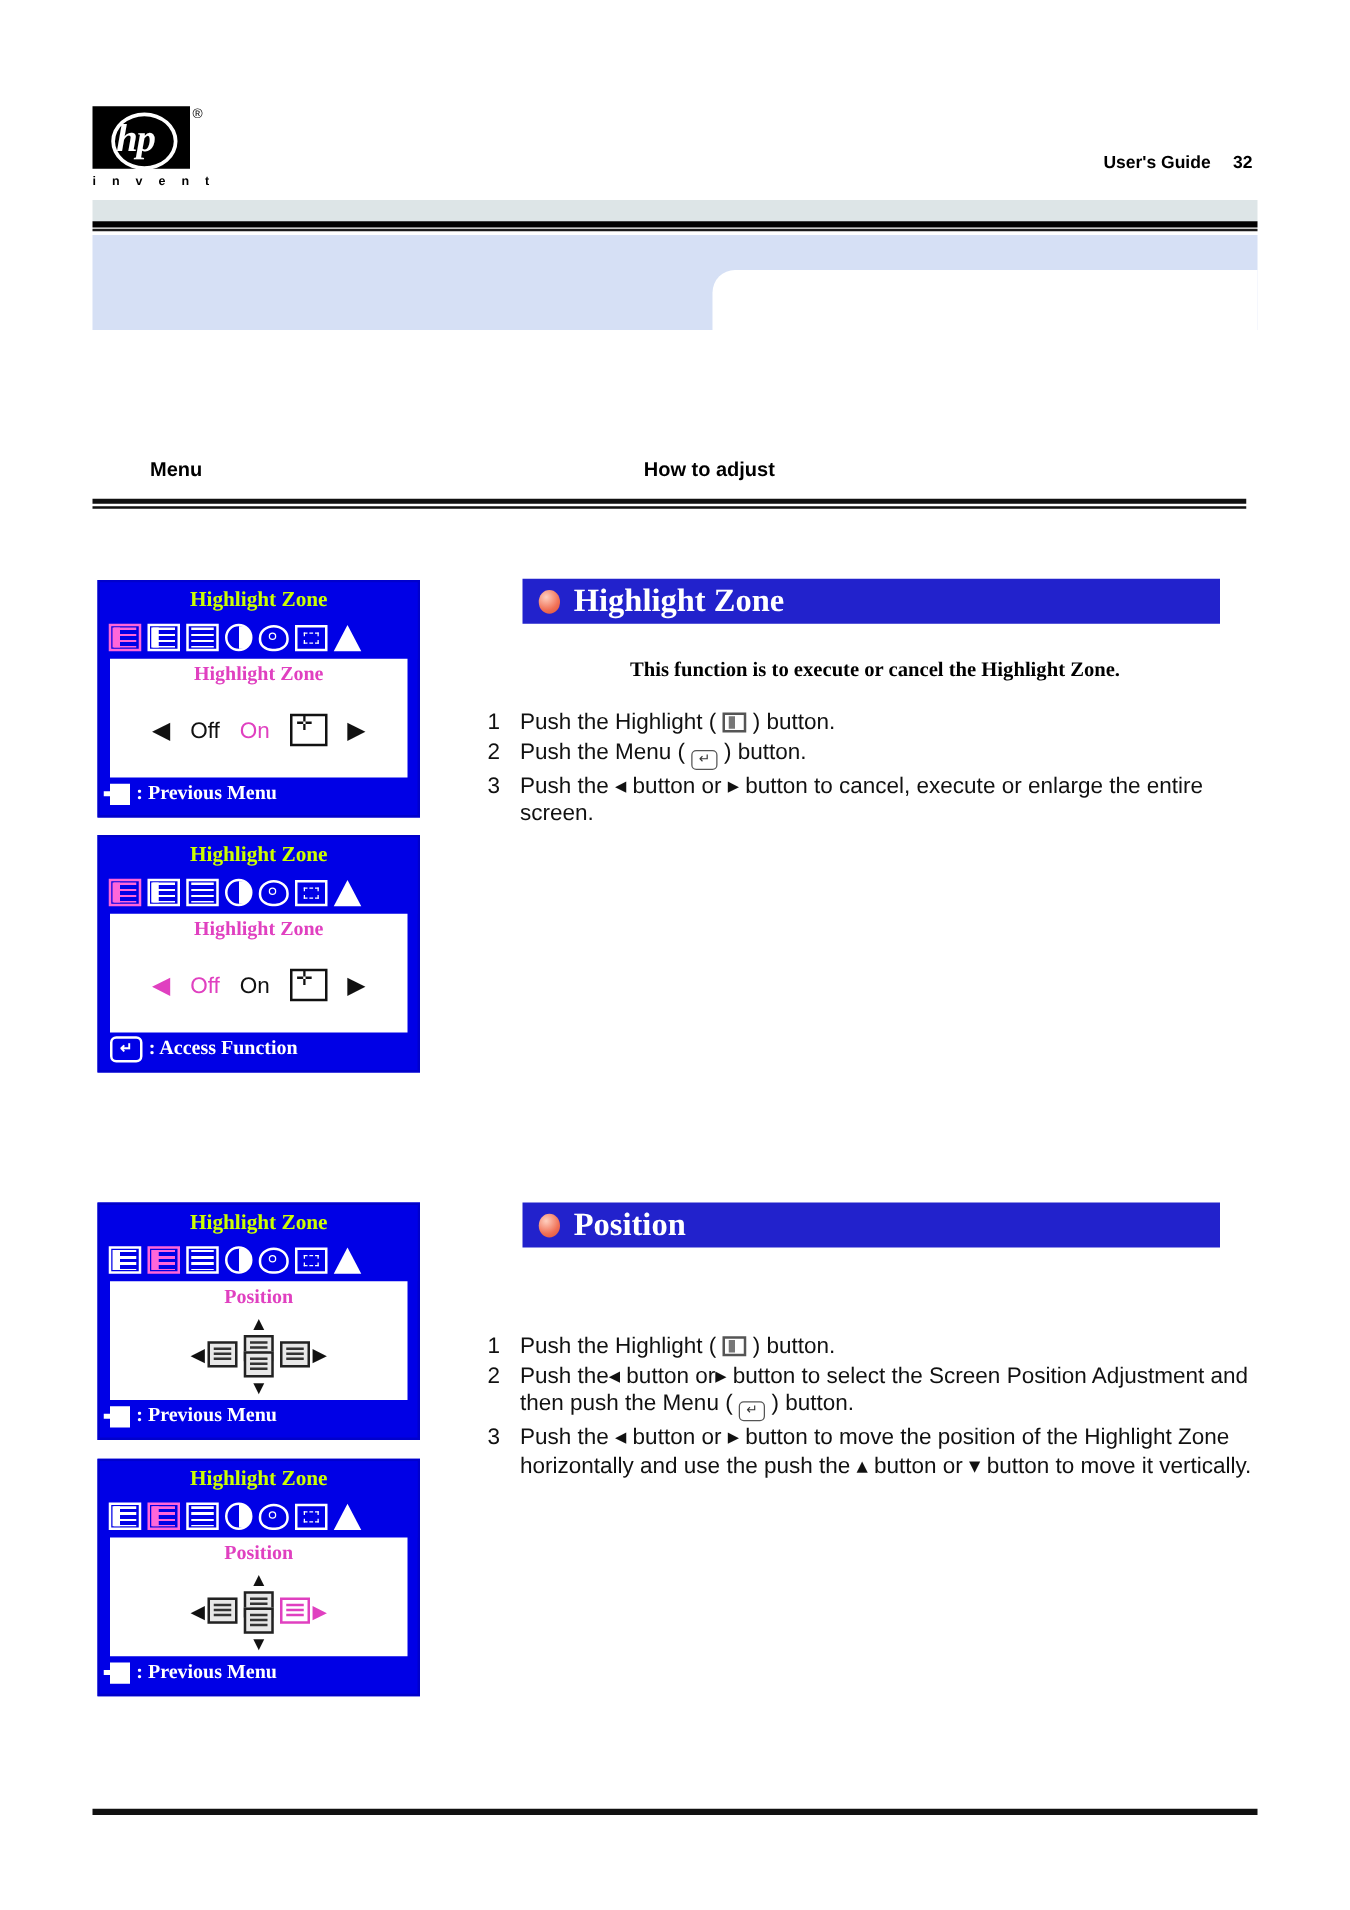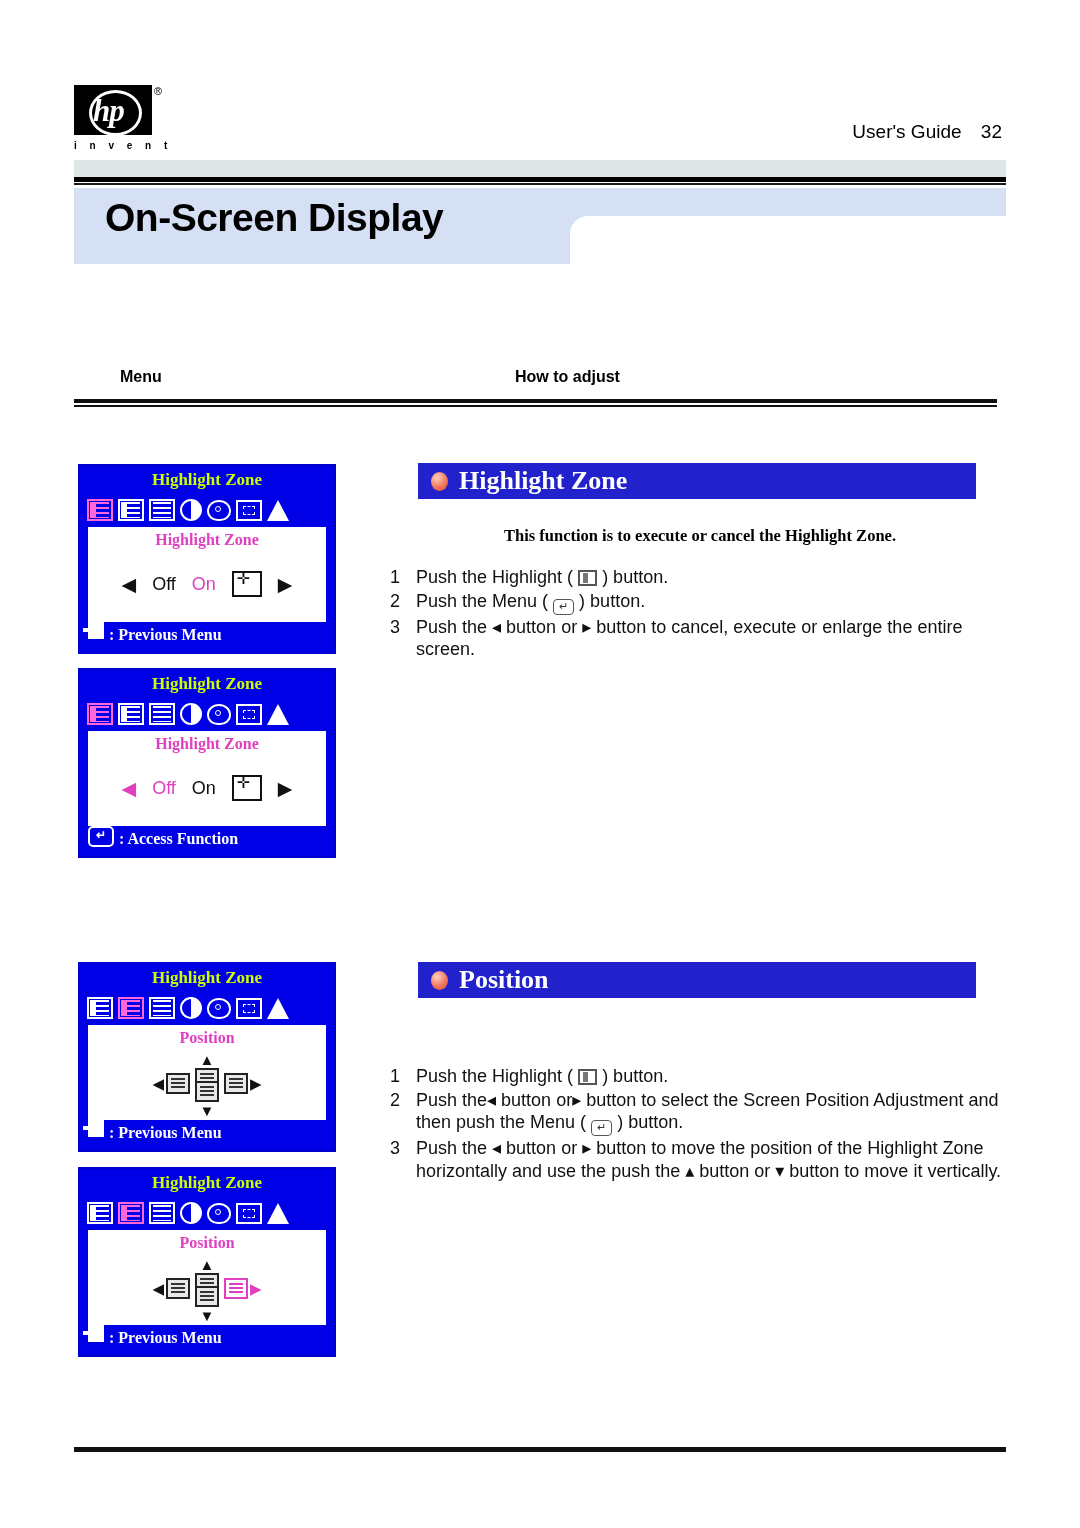"User's Guide 32" .users-guide { font-size: 19px -> 14px; font-weight: normal -> bold }
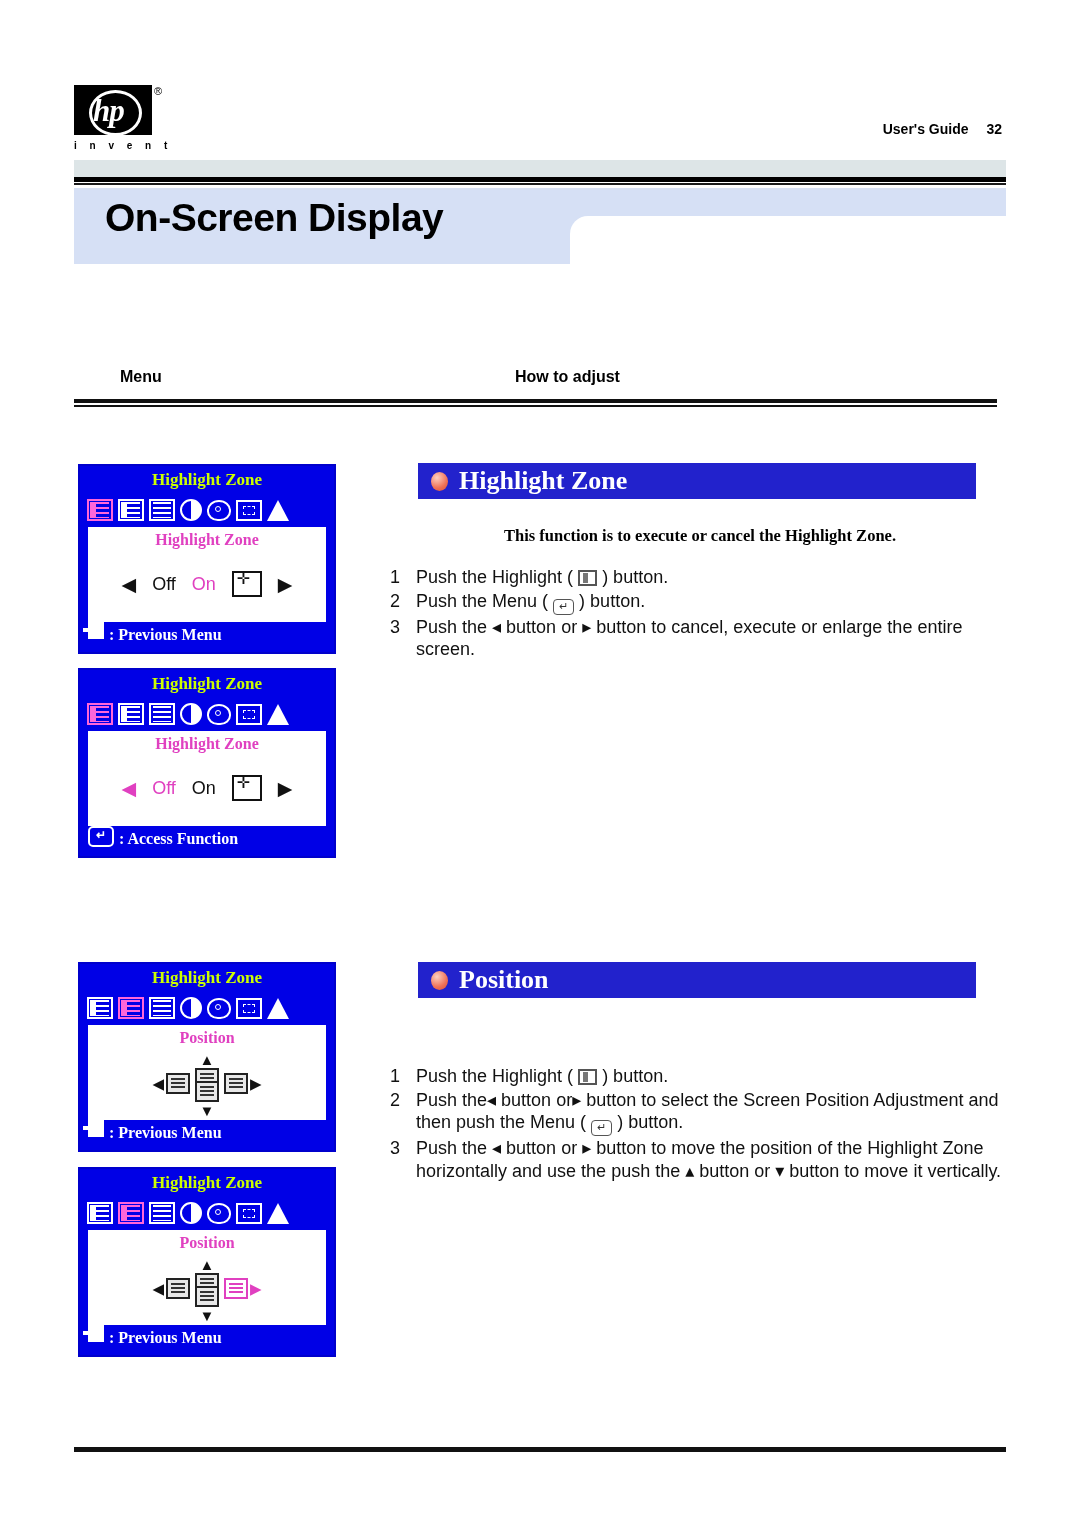"On-Screen Display" div.banner-title { html: <div>On-Screen Display</div> -> none }
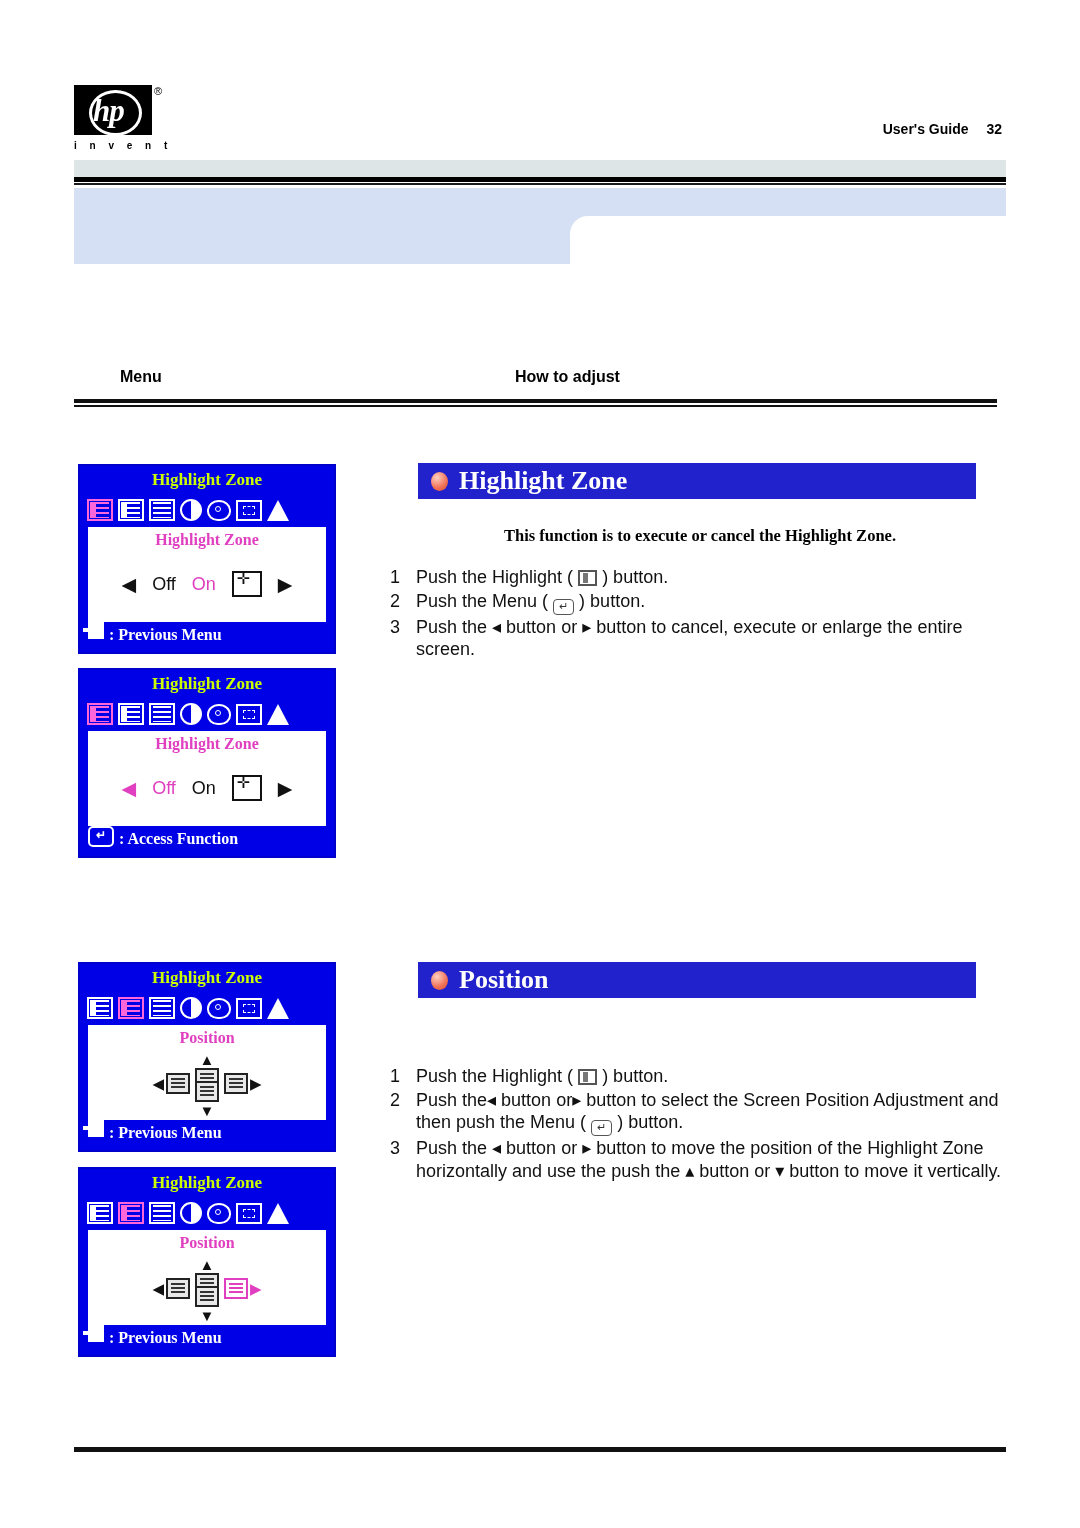": Previous Menu" .osd .foot { align-items: flex-start -> center }
